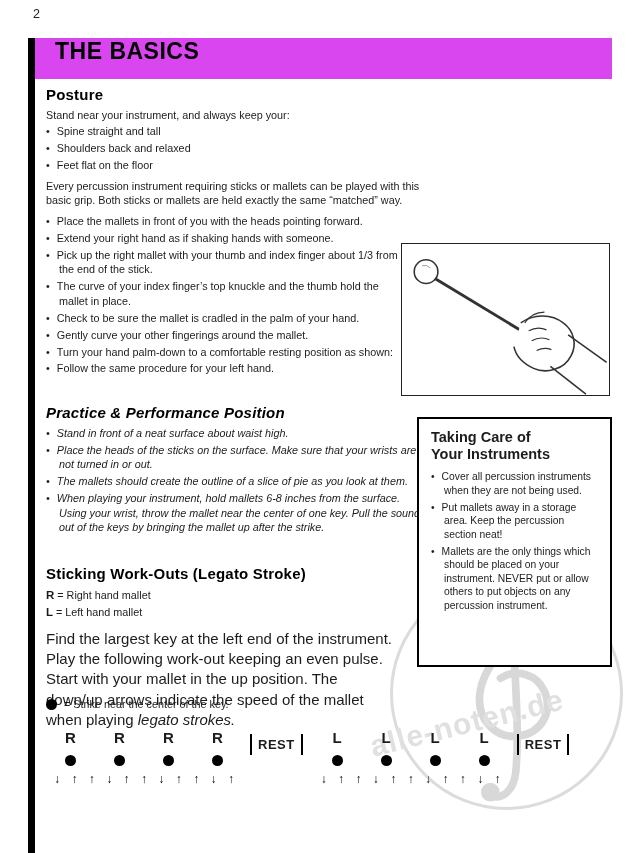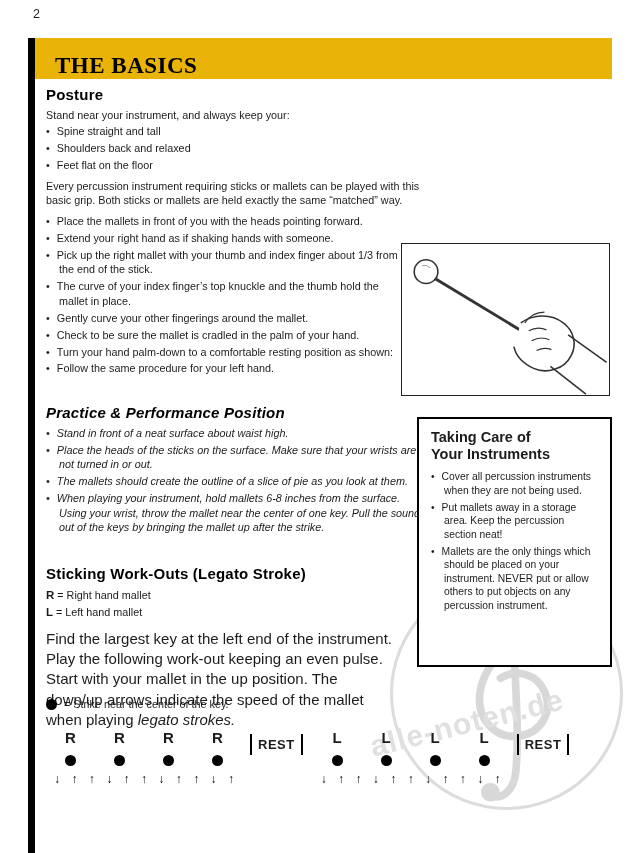"THE BASICS" .header-band { align-items: flex-end -> flex-start; background: #eab308 -> #d946ef; font-family: Liberation Serif, serif -> none }
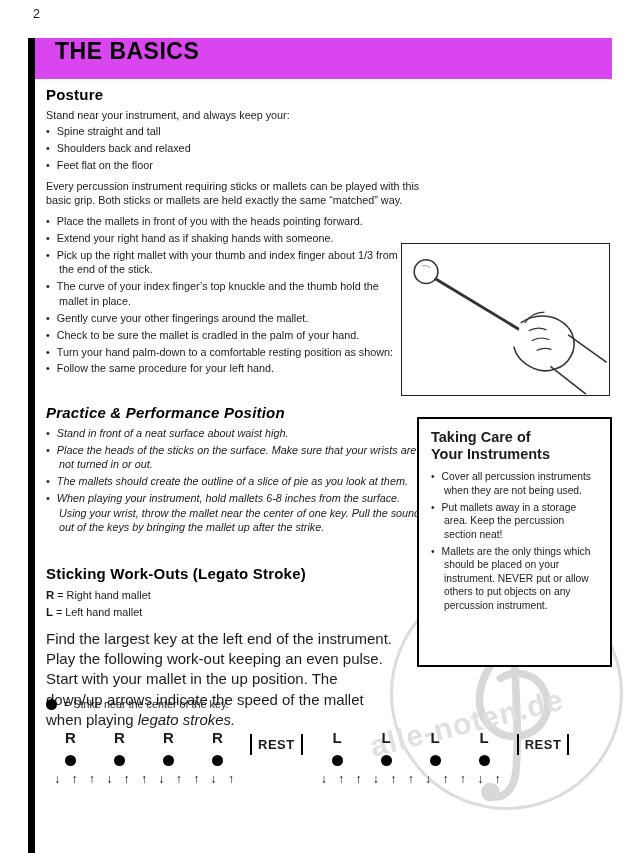"Gently curve your other fingerings" li { order: before "Check to be sure the" -> after "Check to be sure the" }
